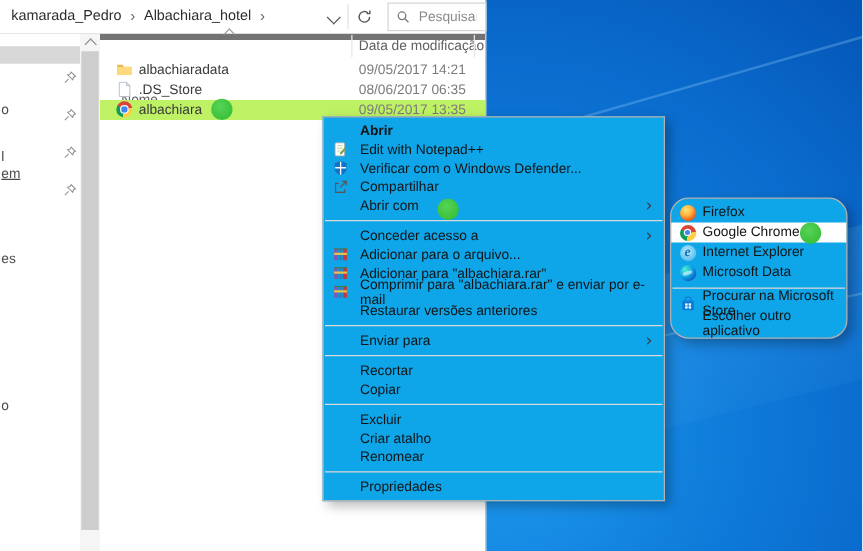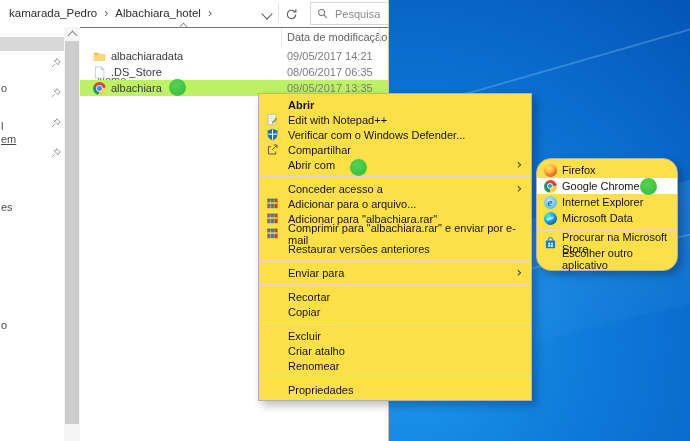"kamarada_Pedro" .topbar { border-bottom: 1px solid #737373 -> 5px solid #737373 }
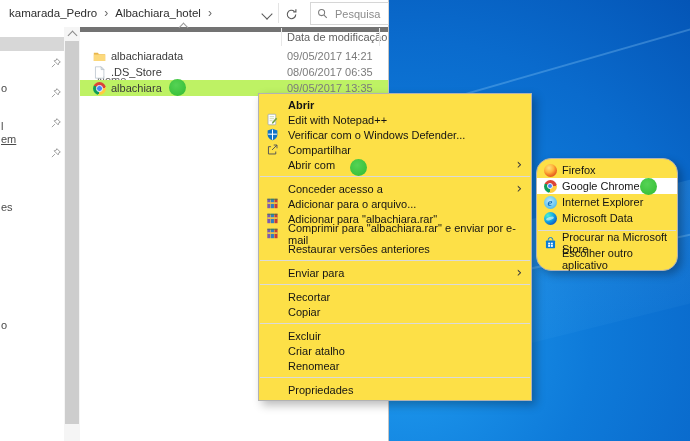"Abrir" .menu { background: #fde047 -> #0ea5e9 }
